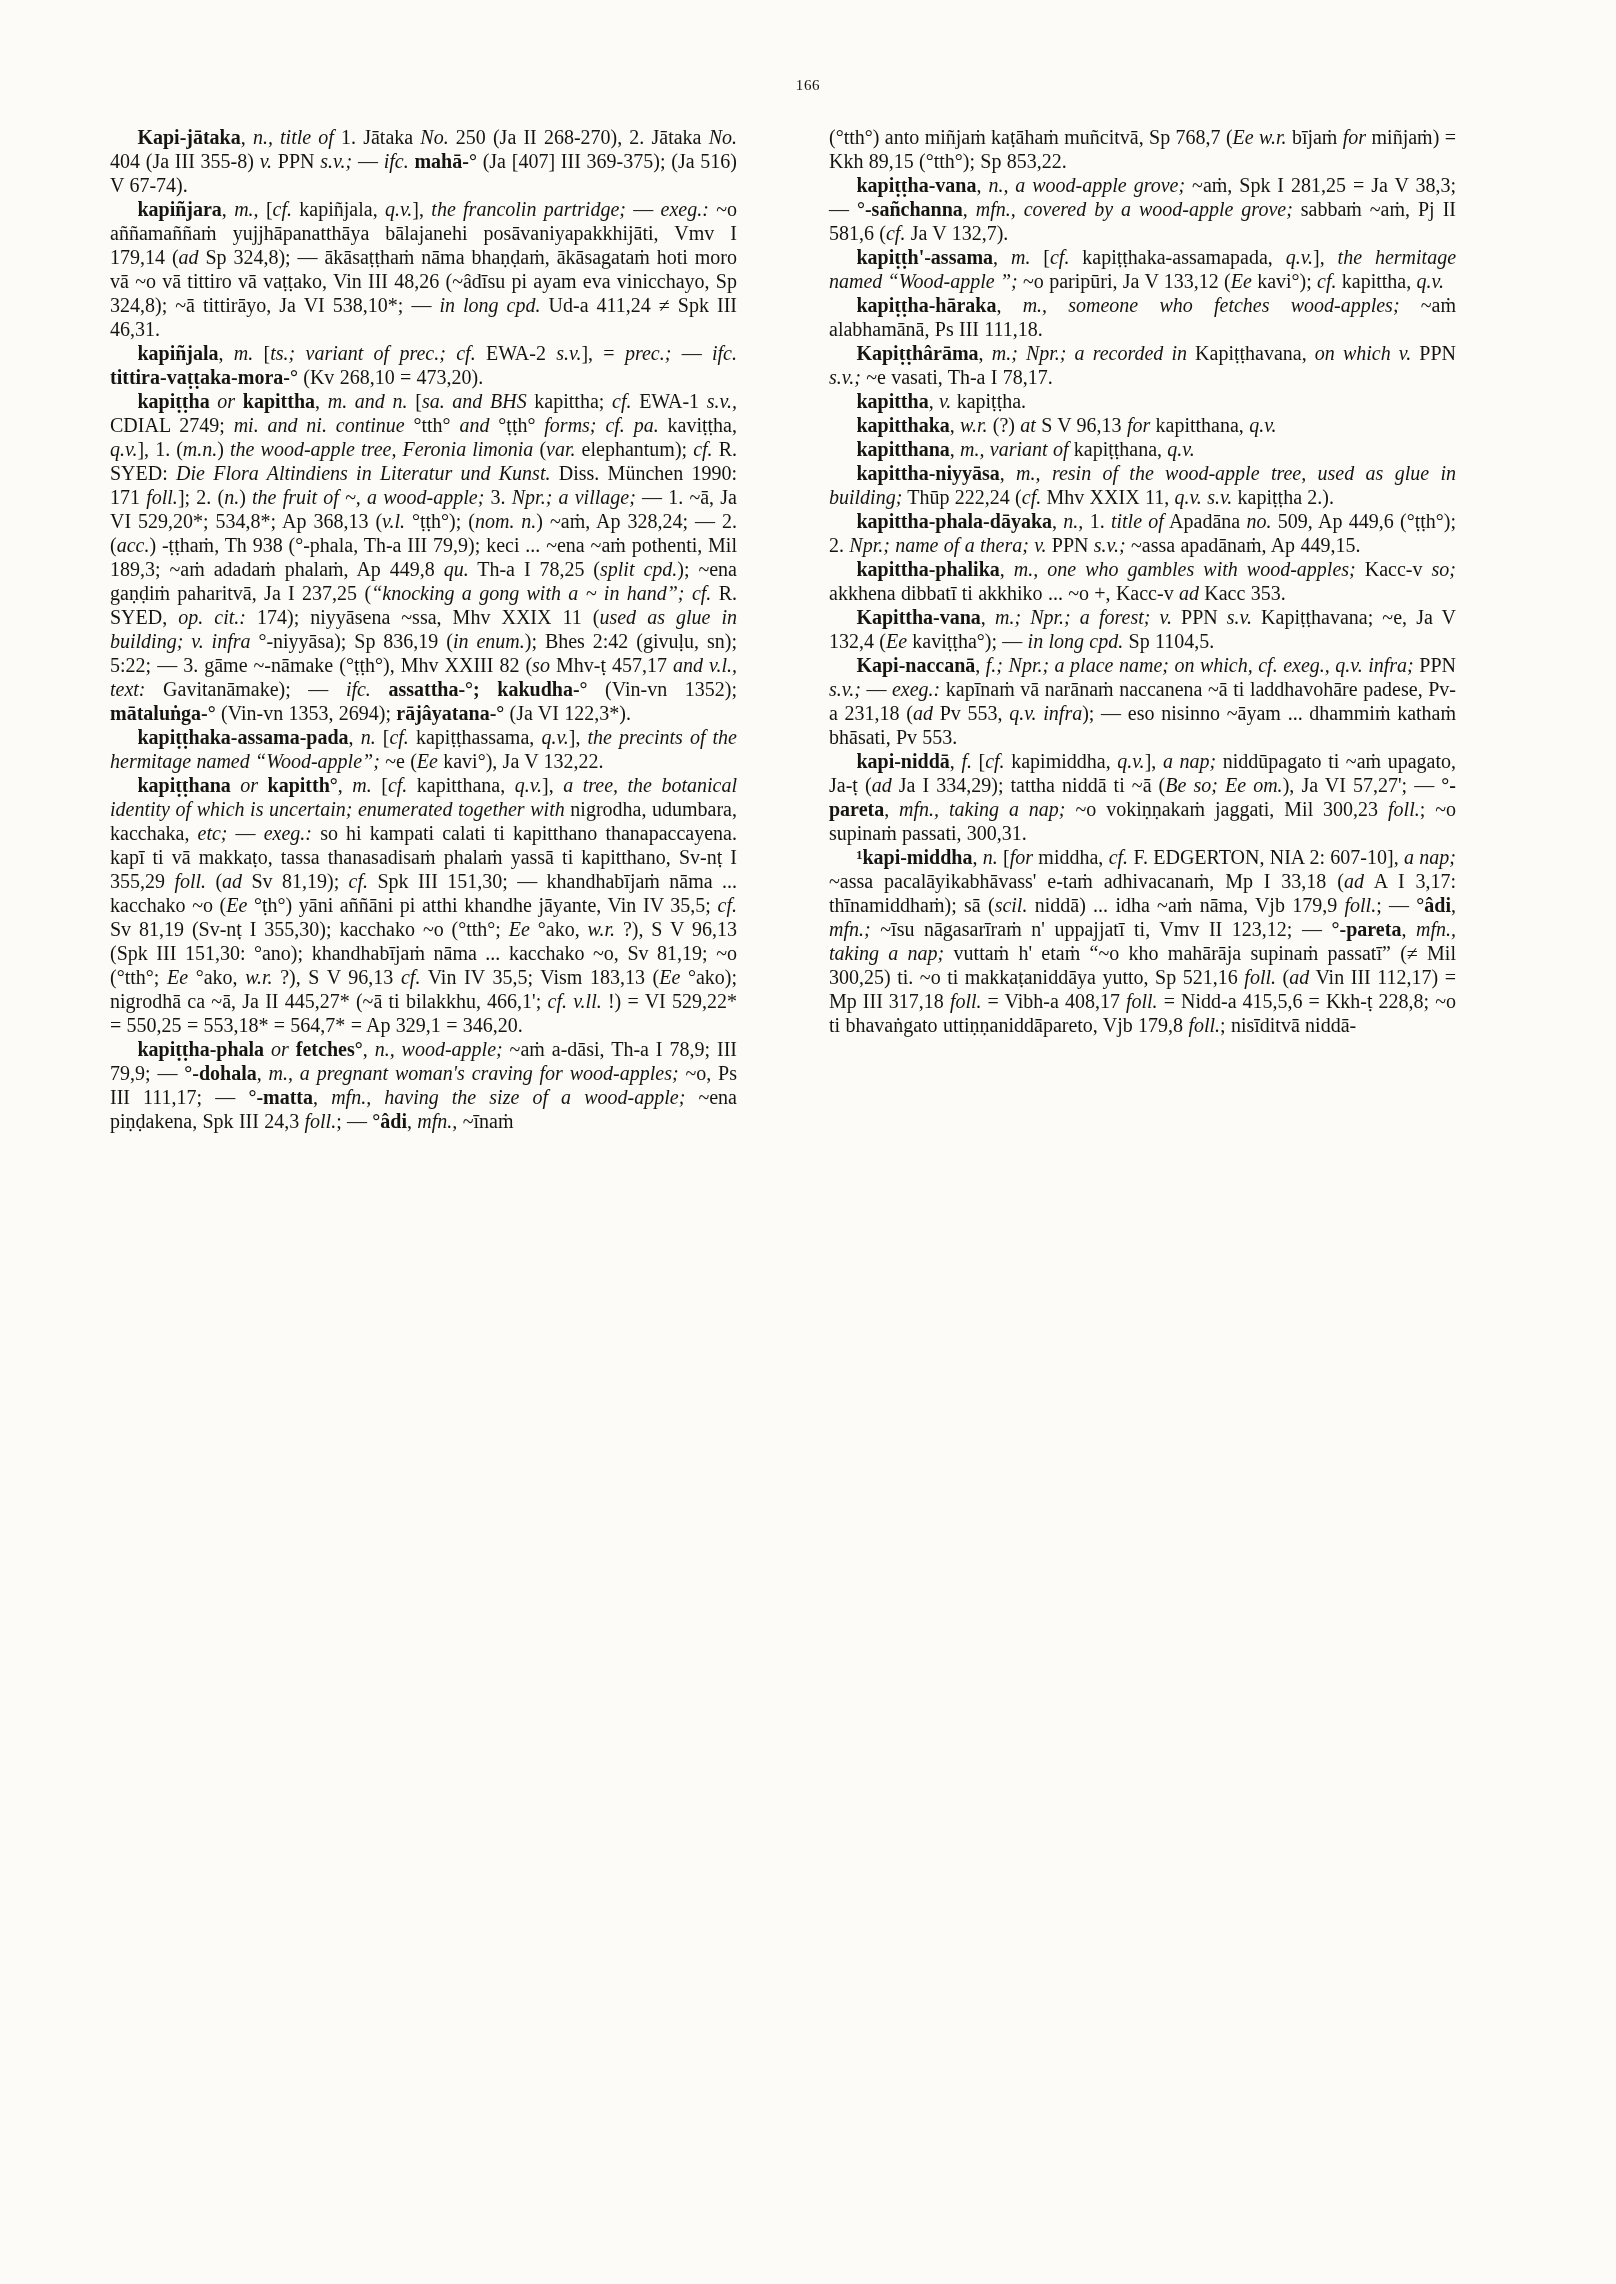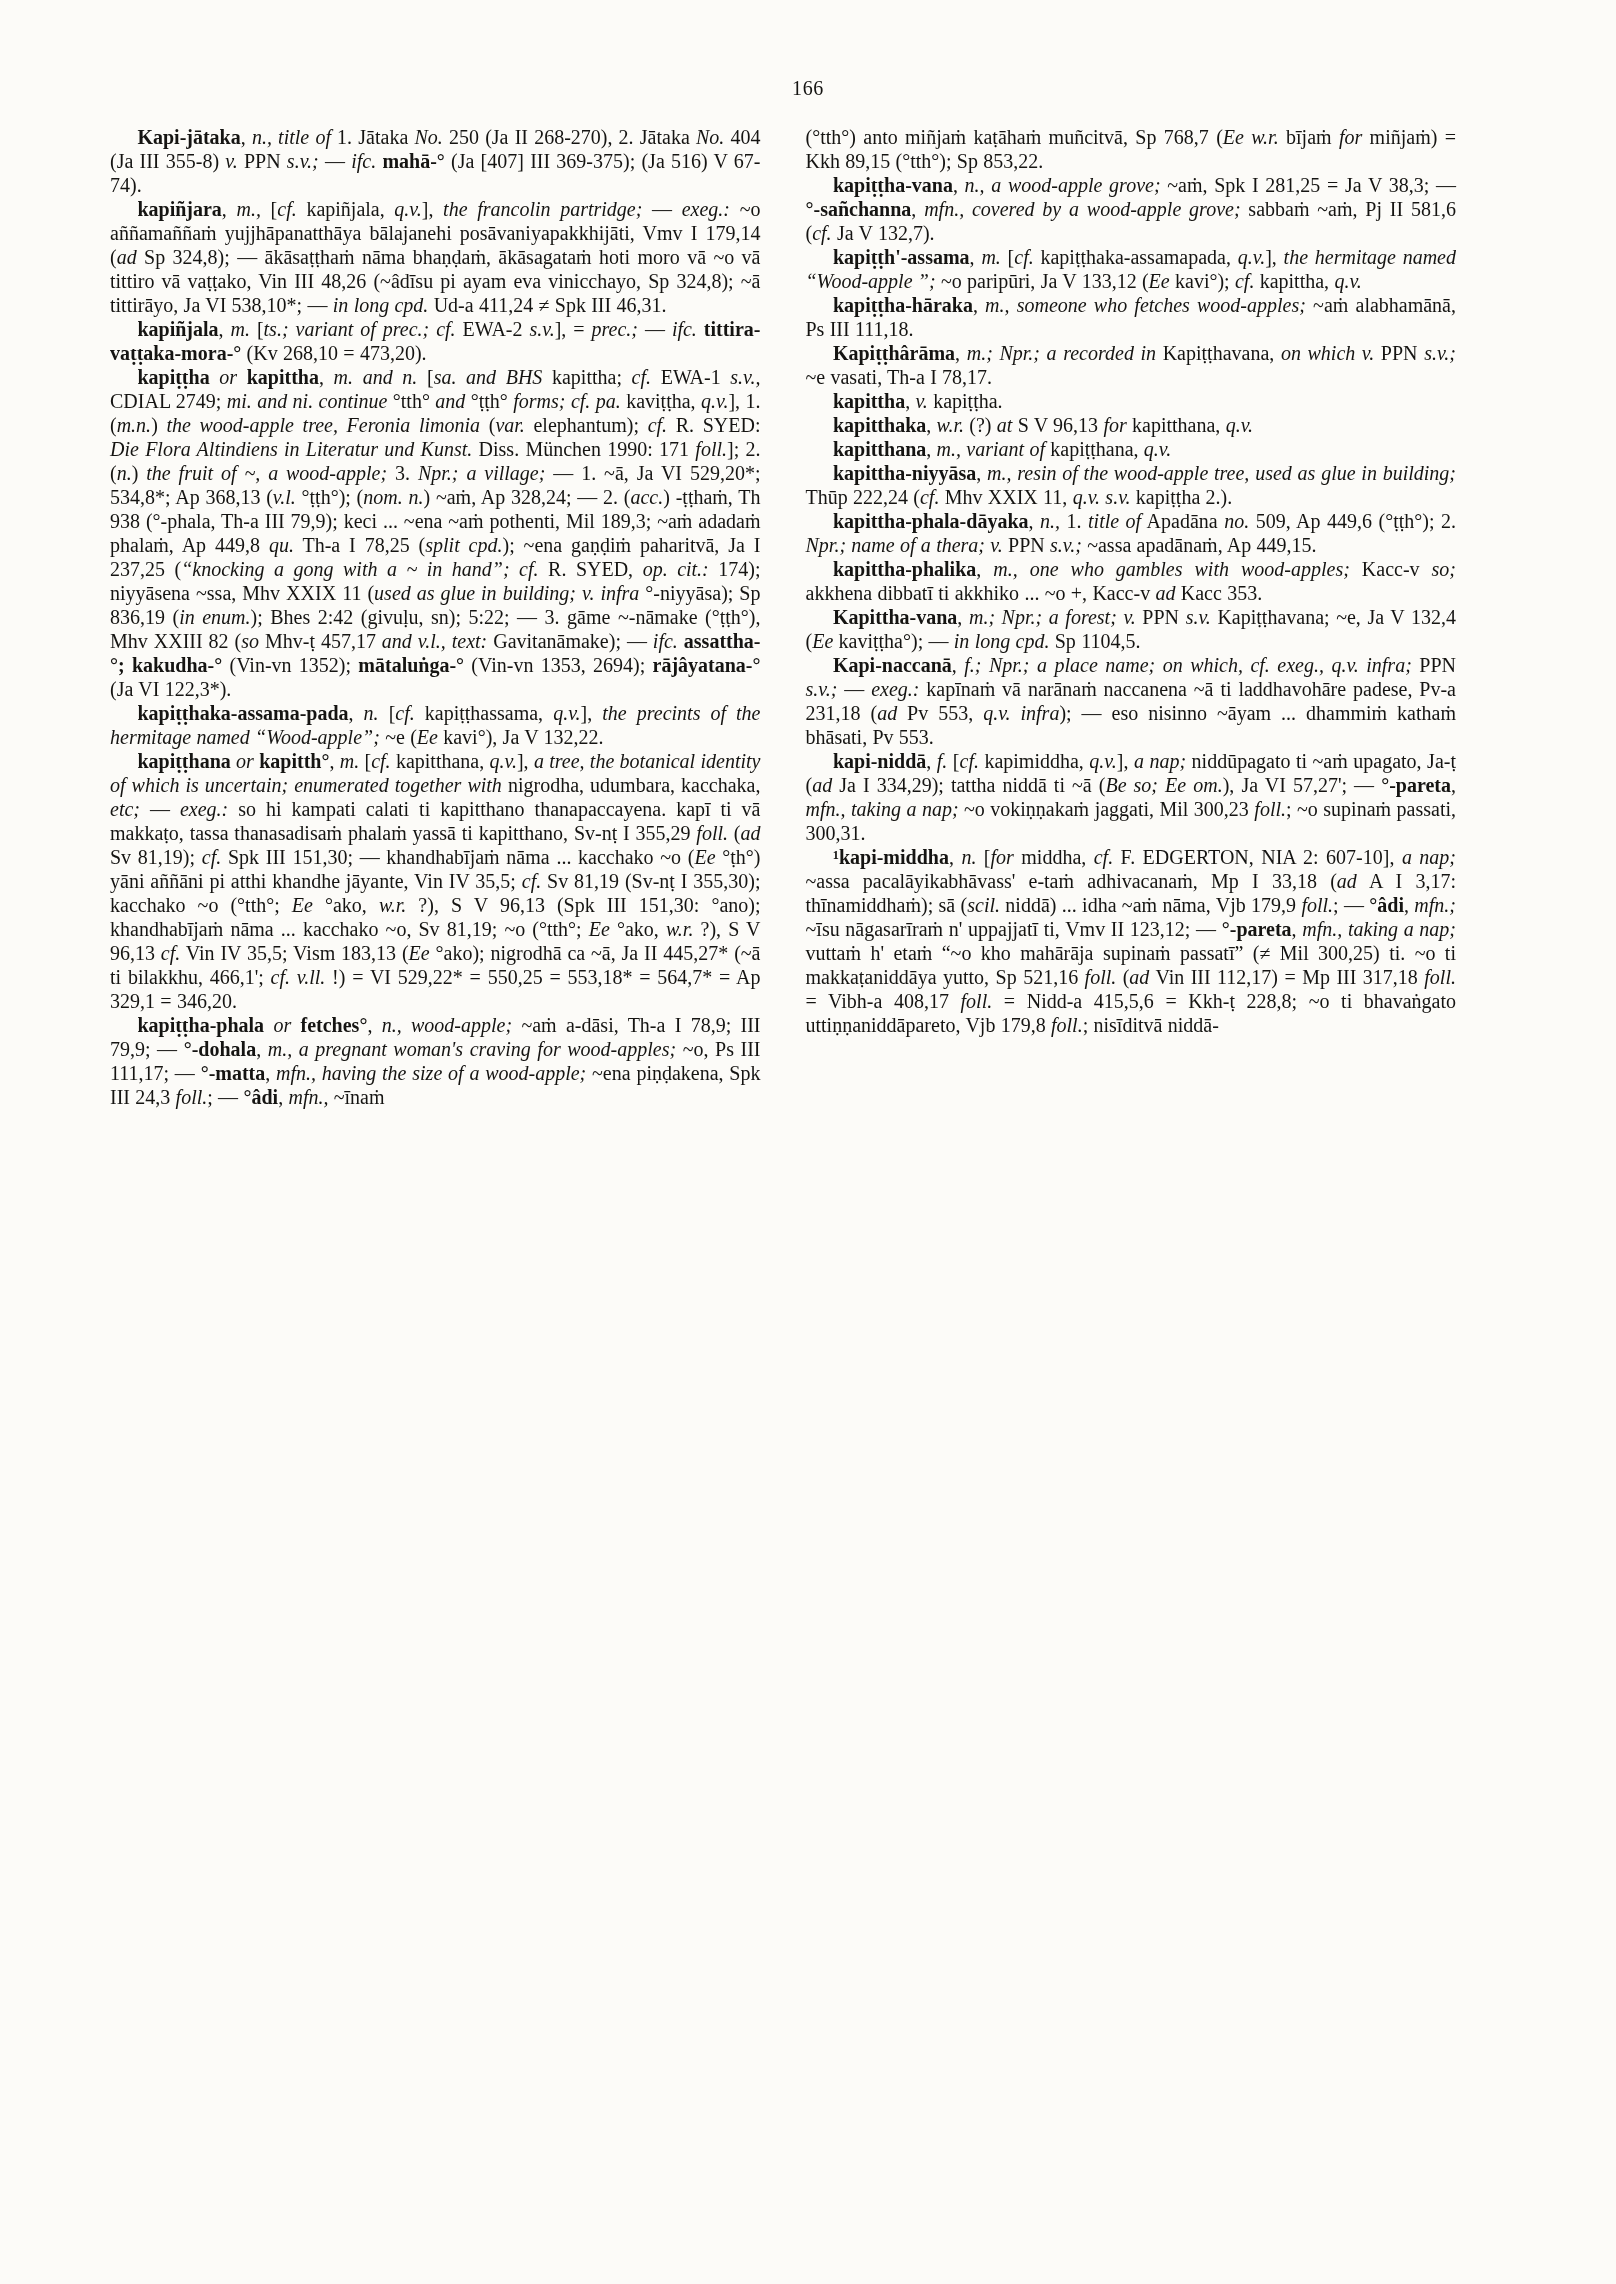"166" .pagenum { font-size: 20px -> 15px }
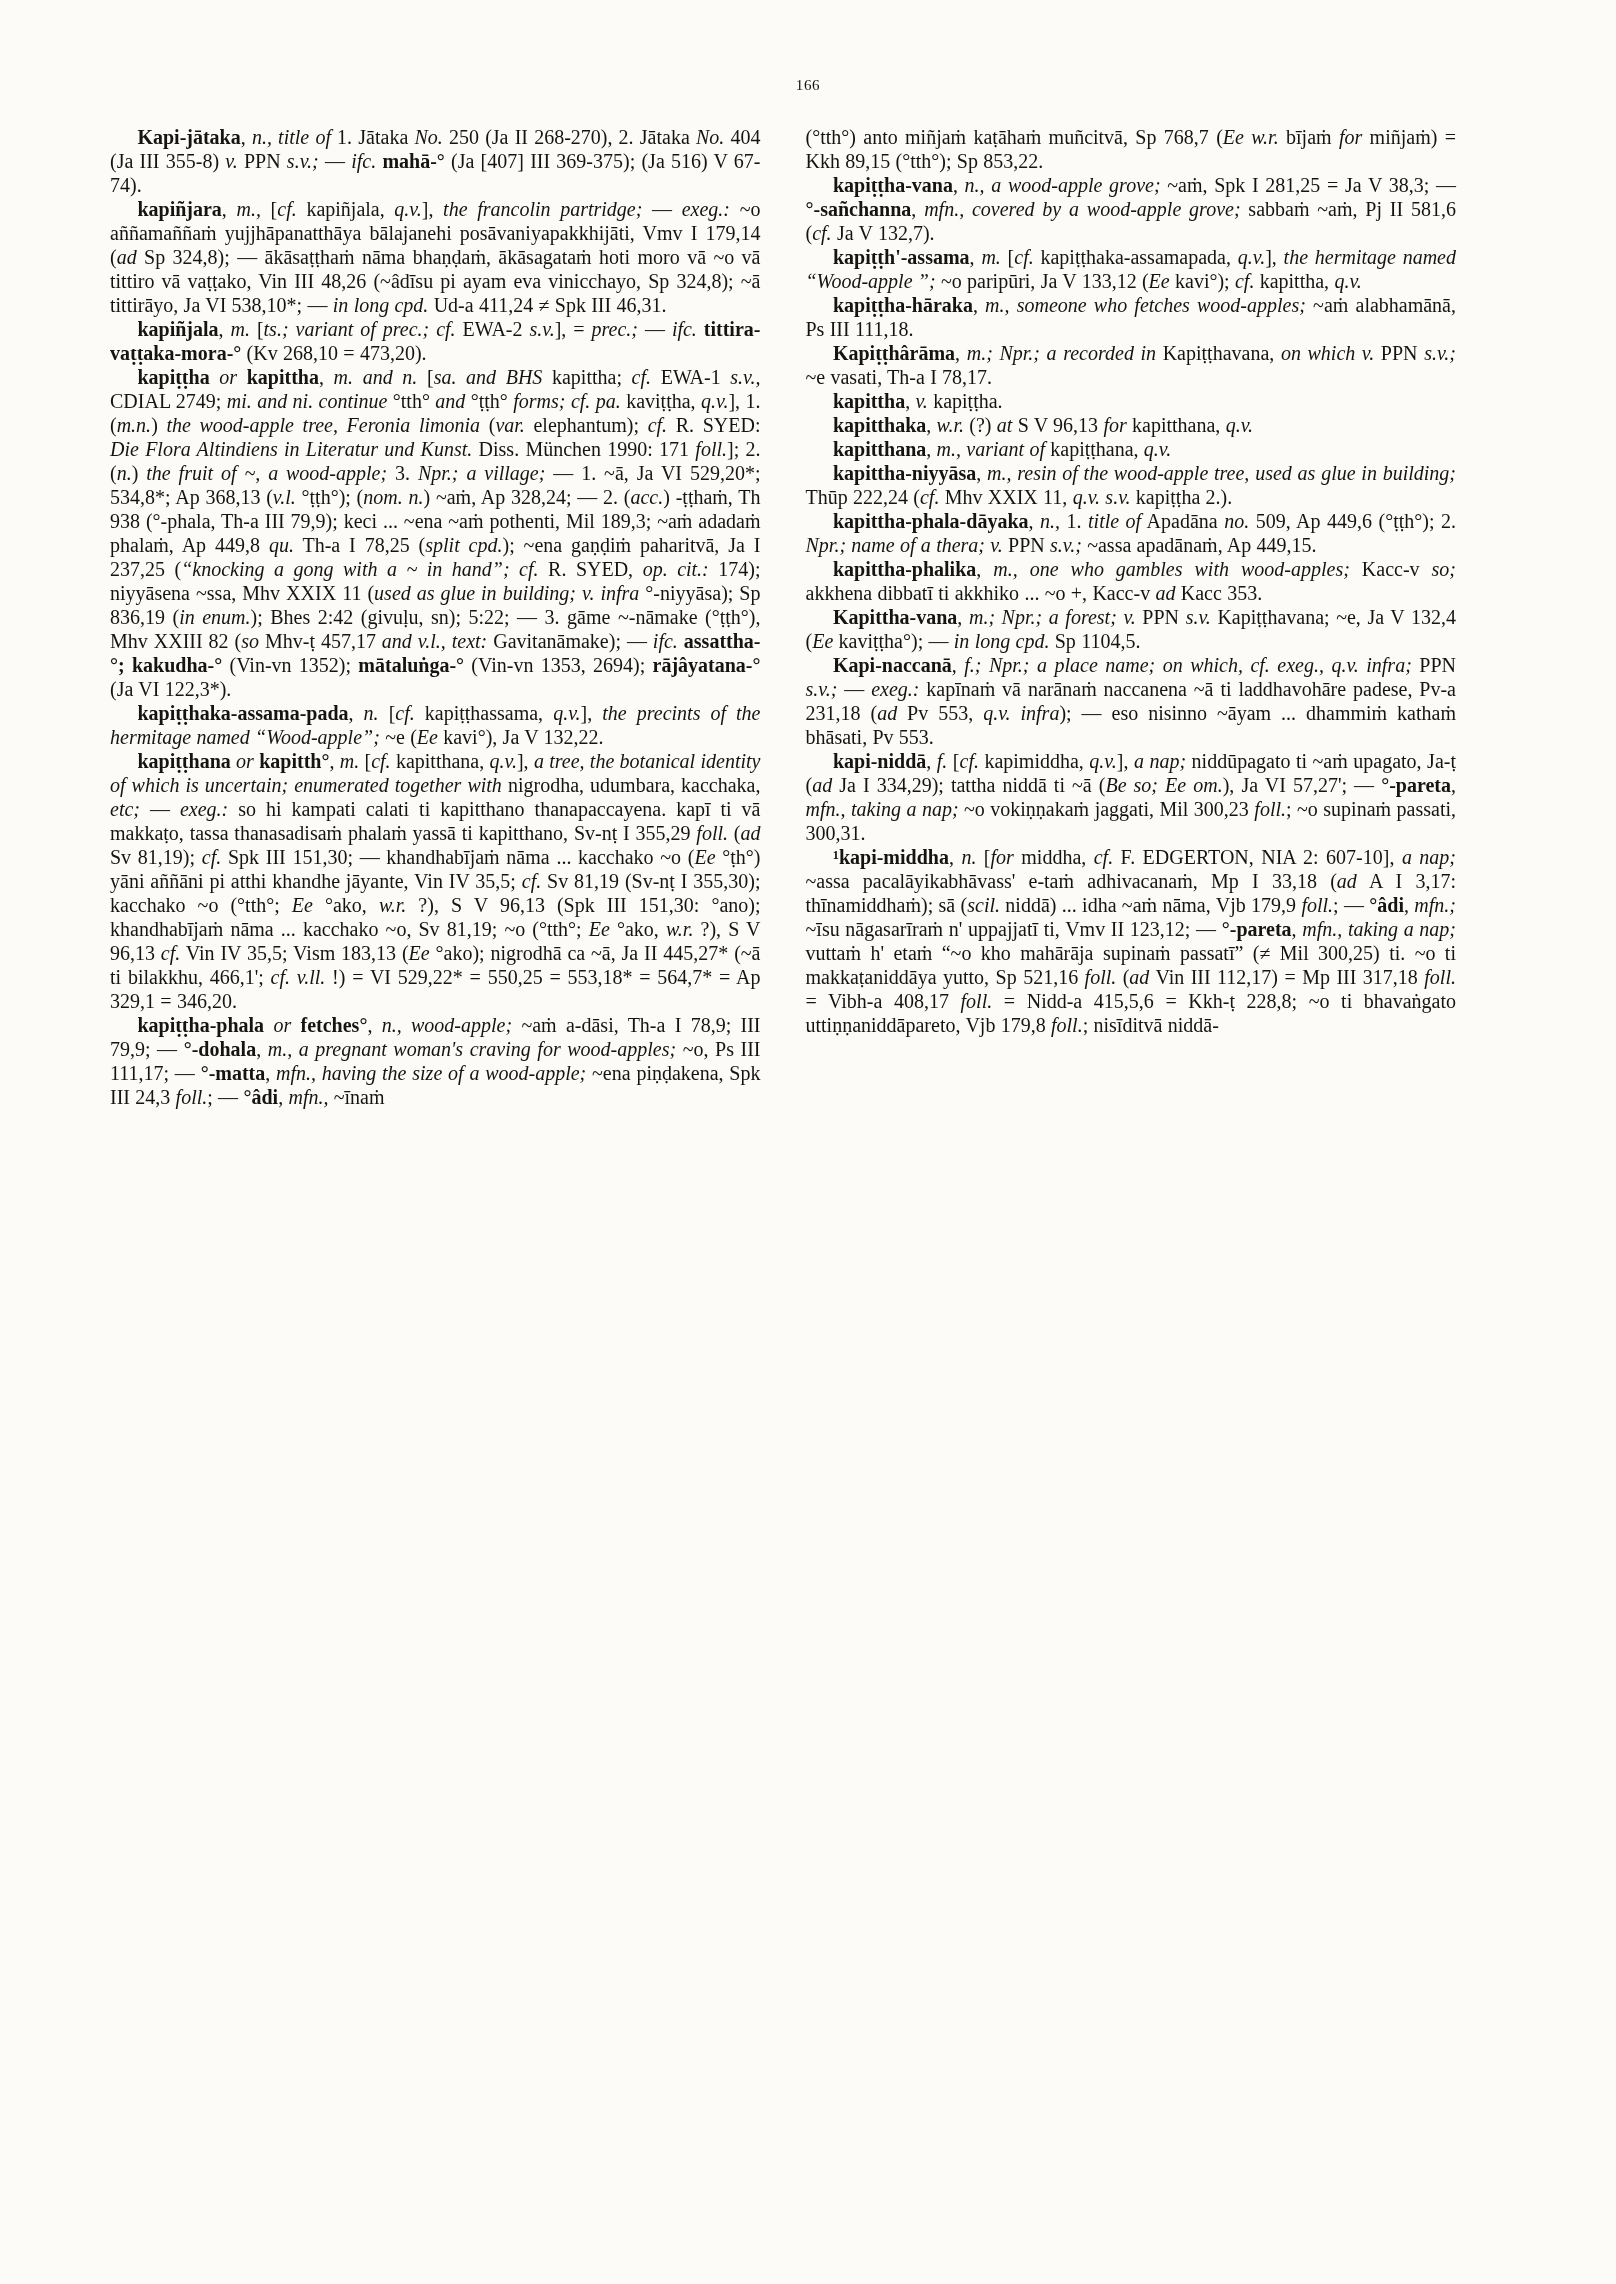"Kapi-jātaka, n., title of 1." .columns { gap: 45px -> 92px }
